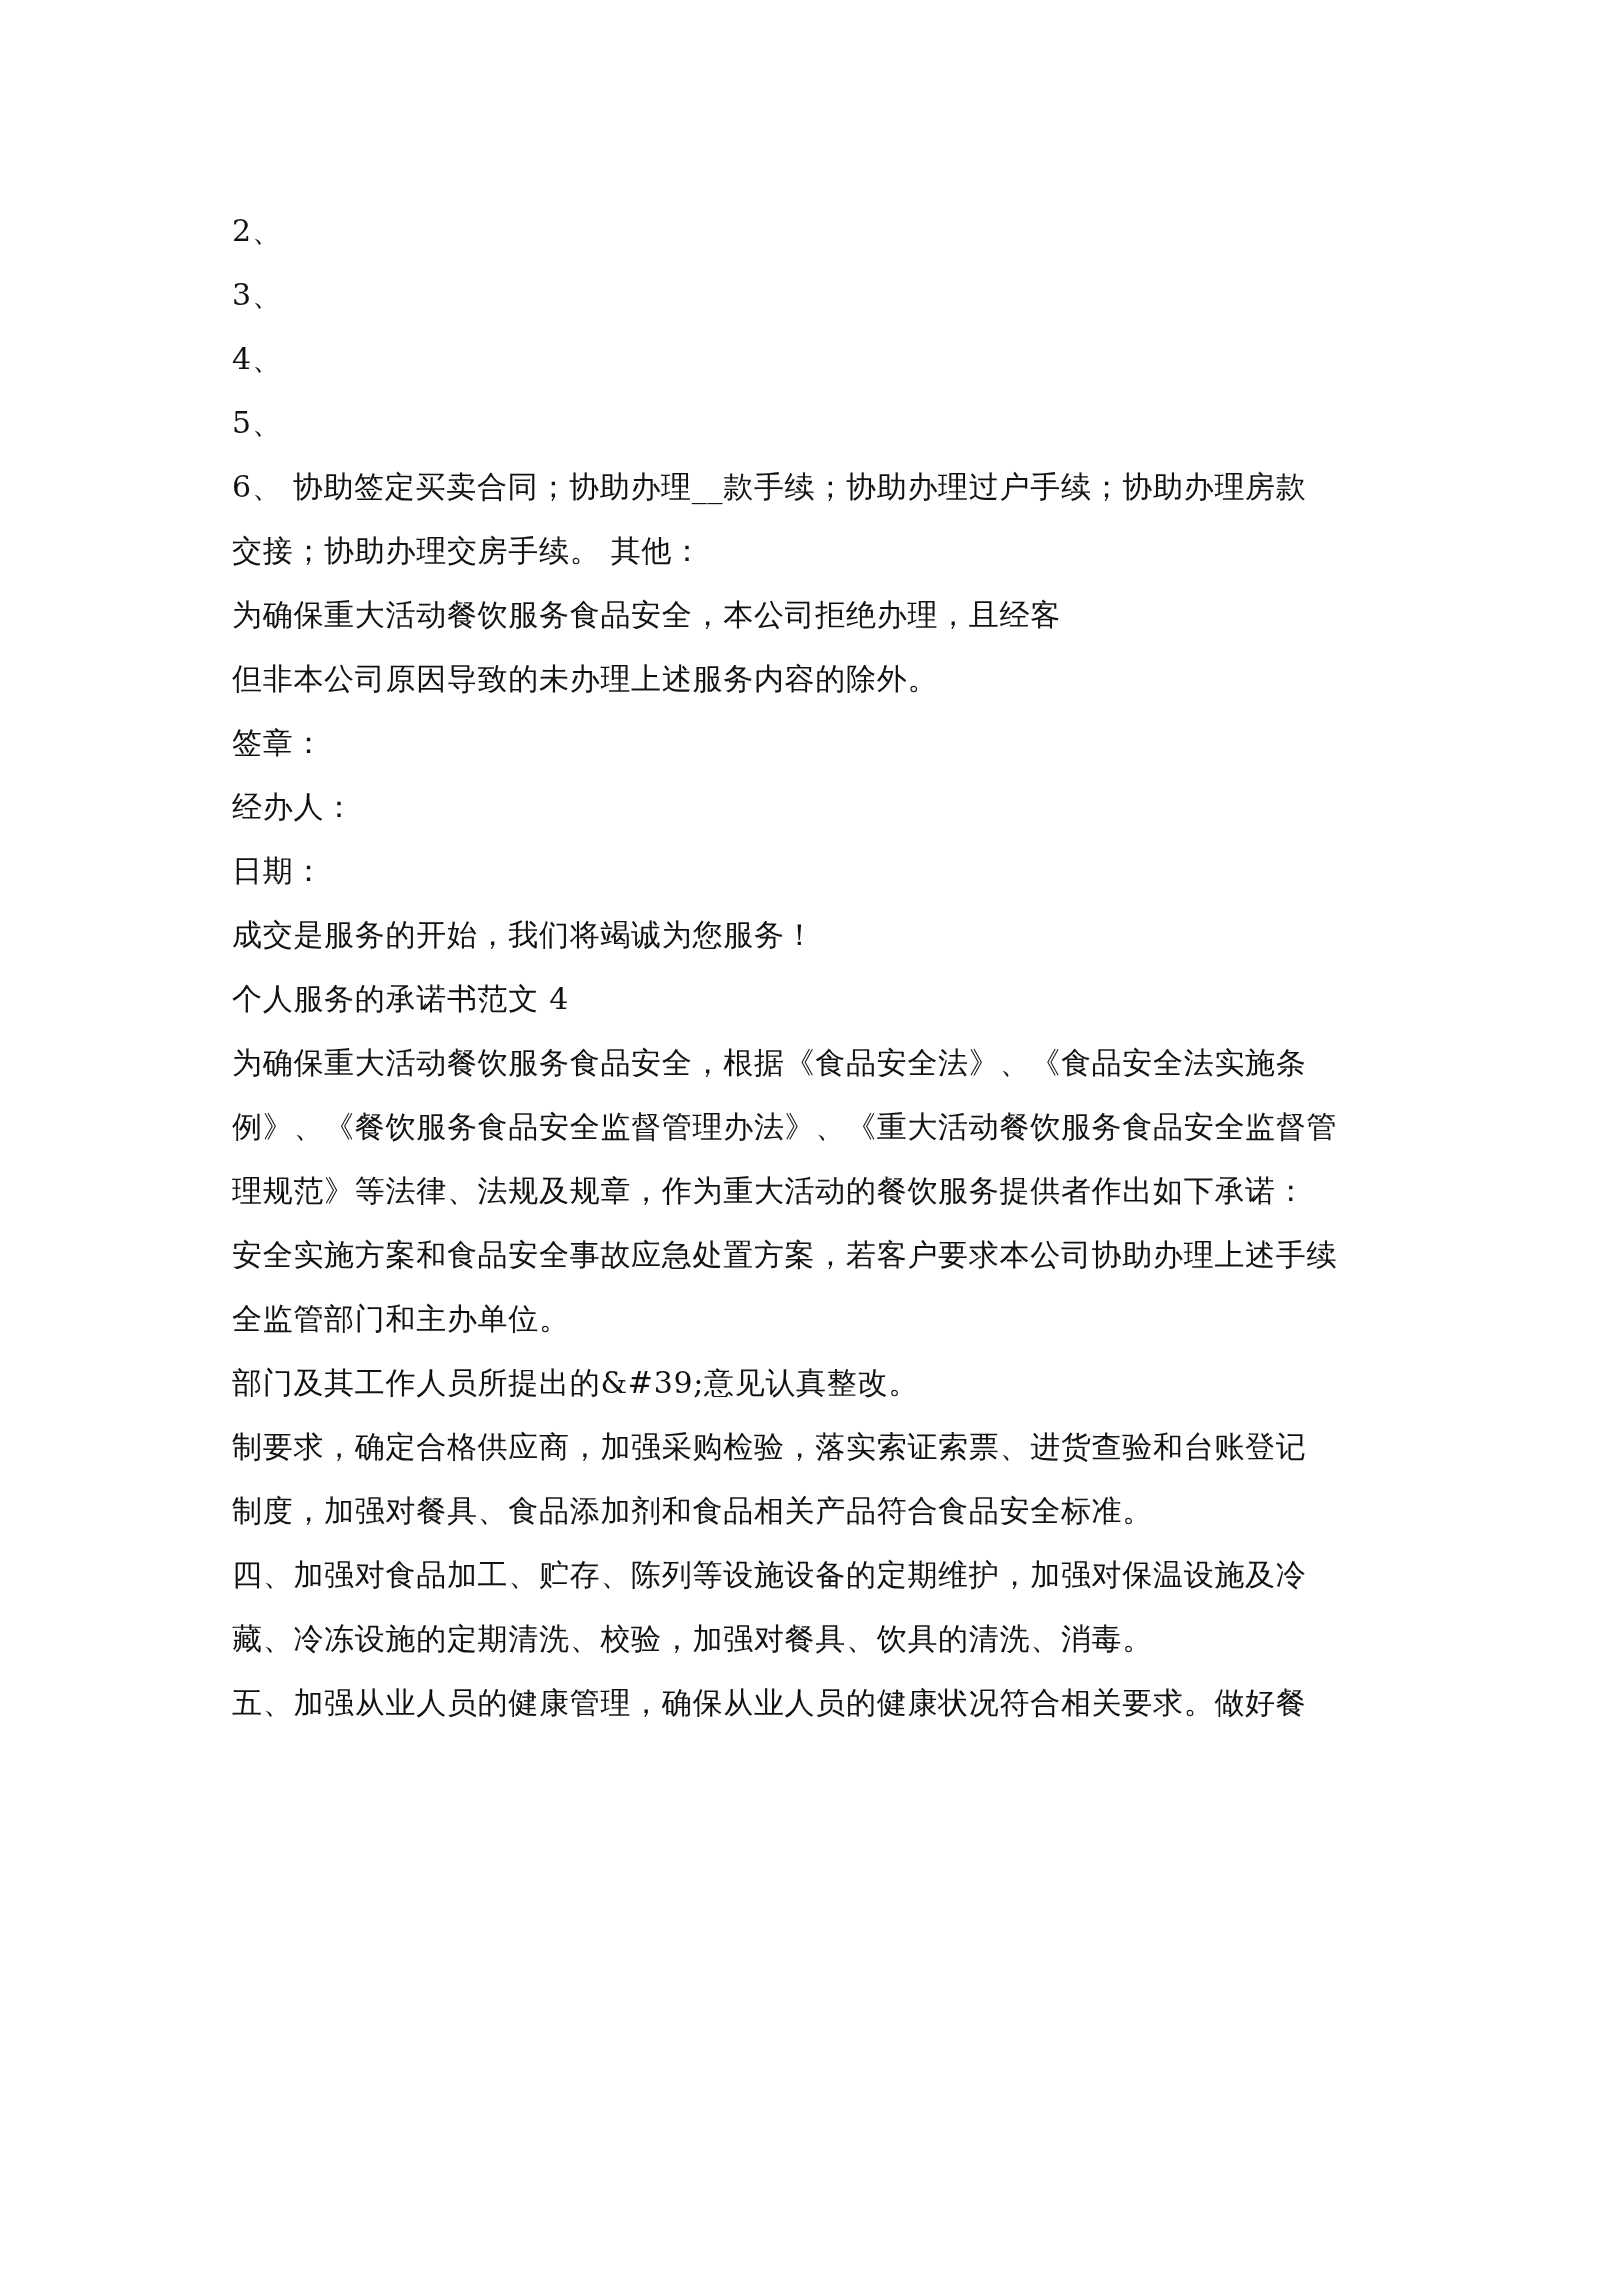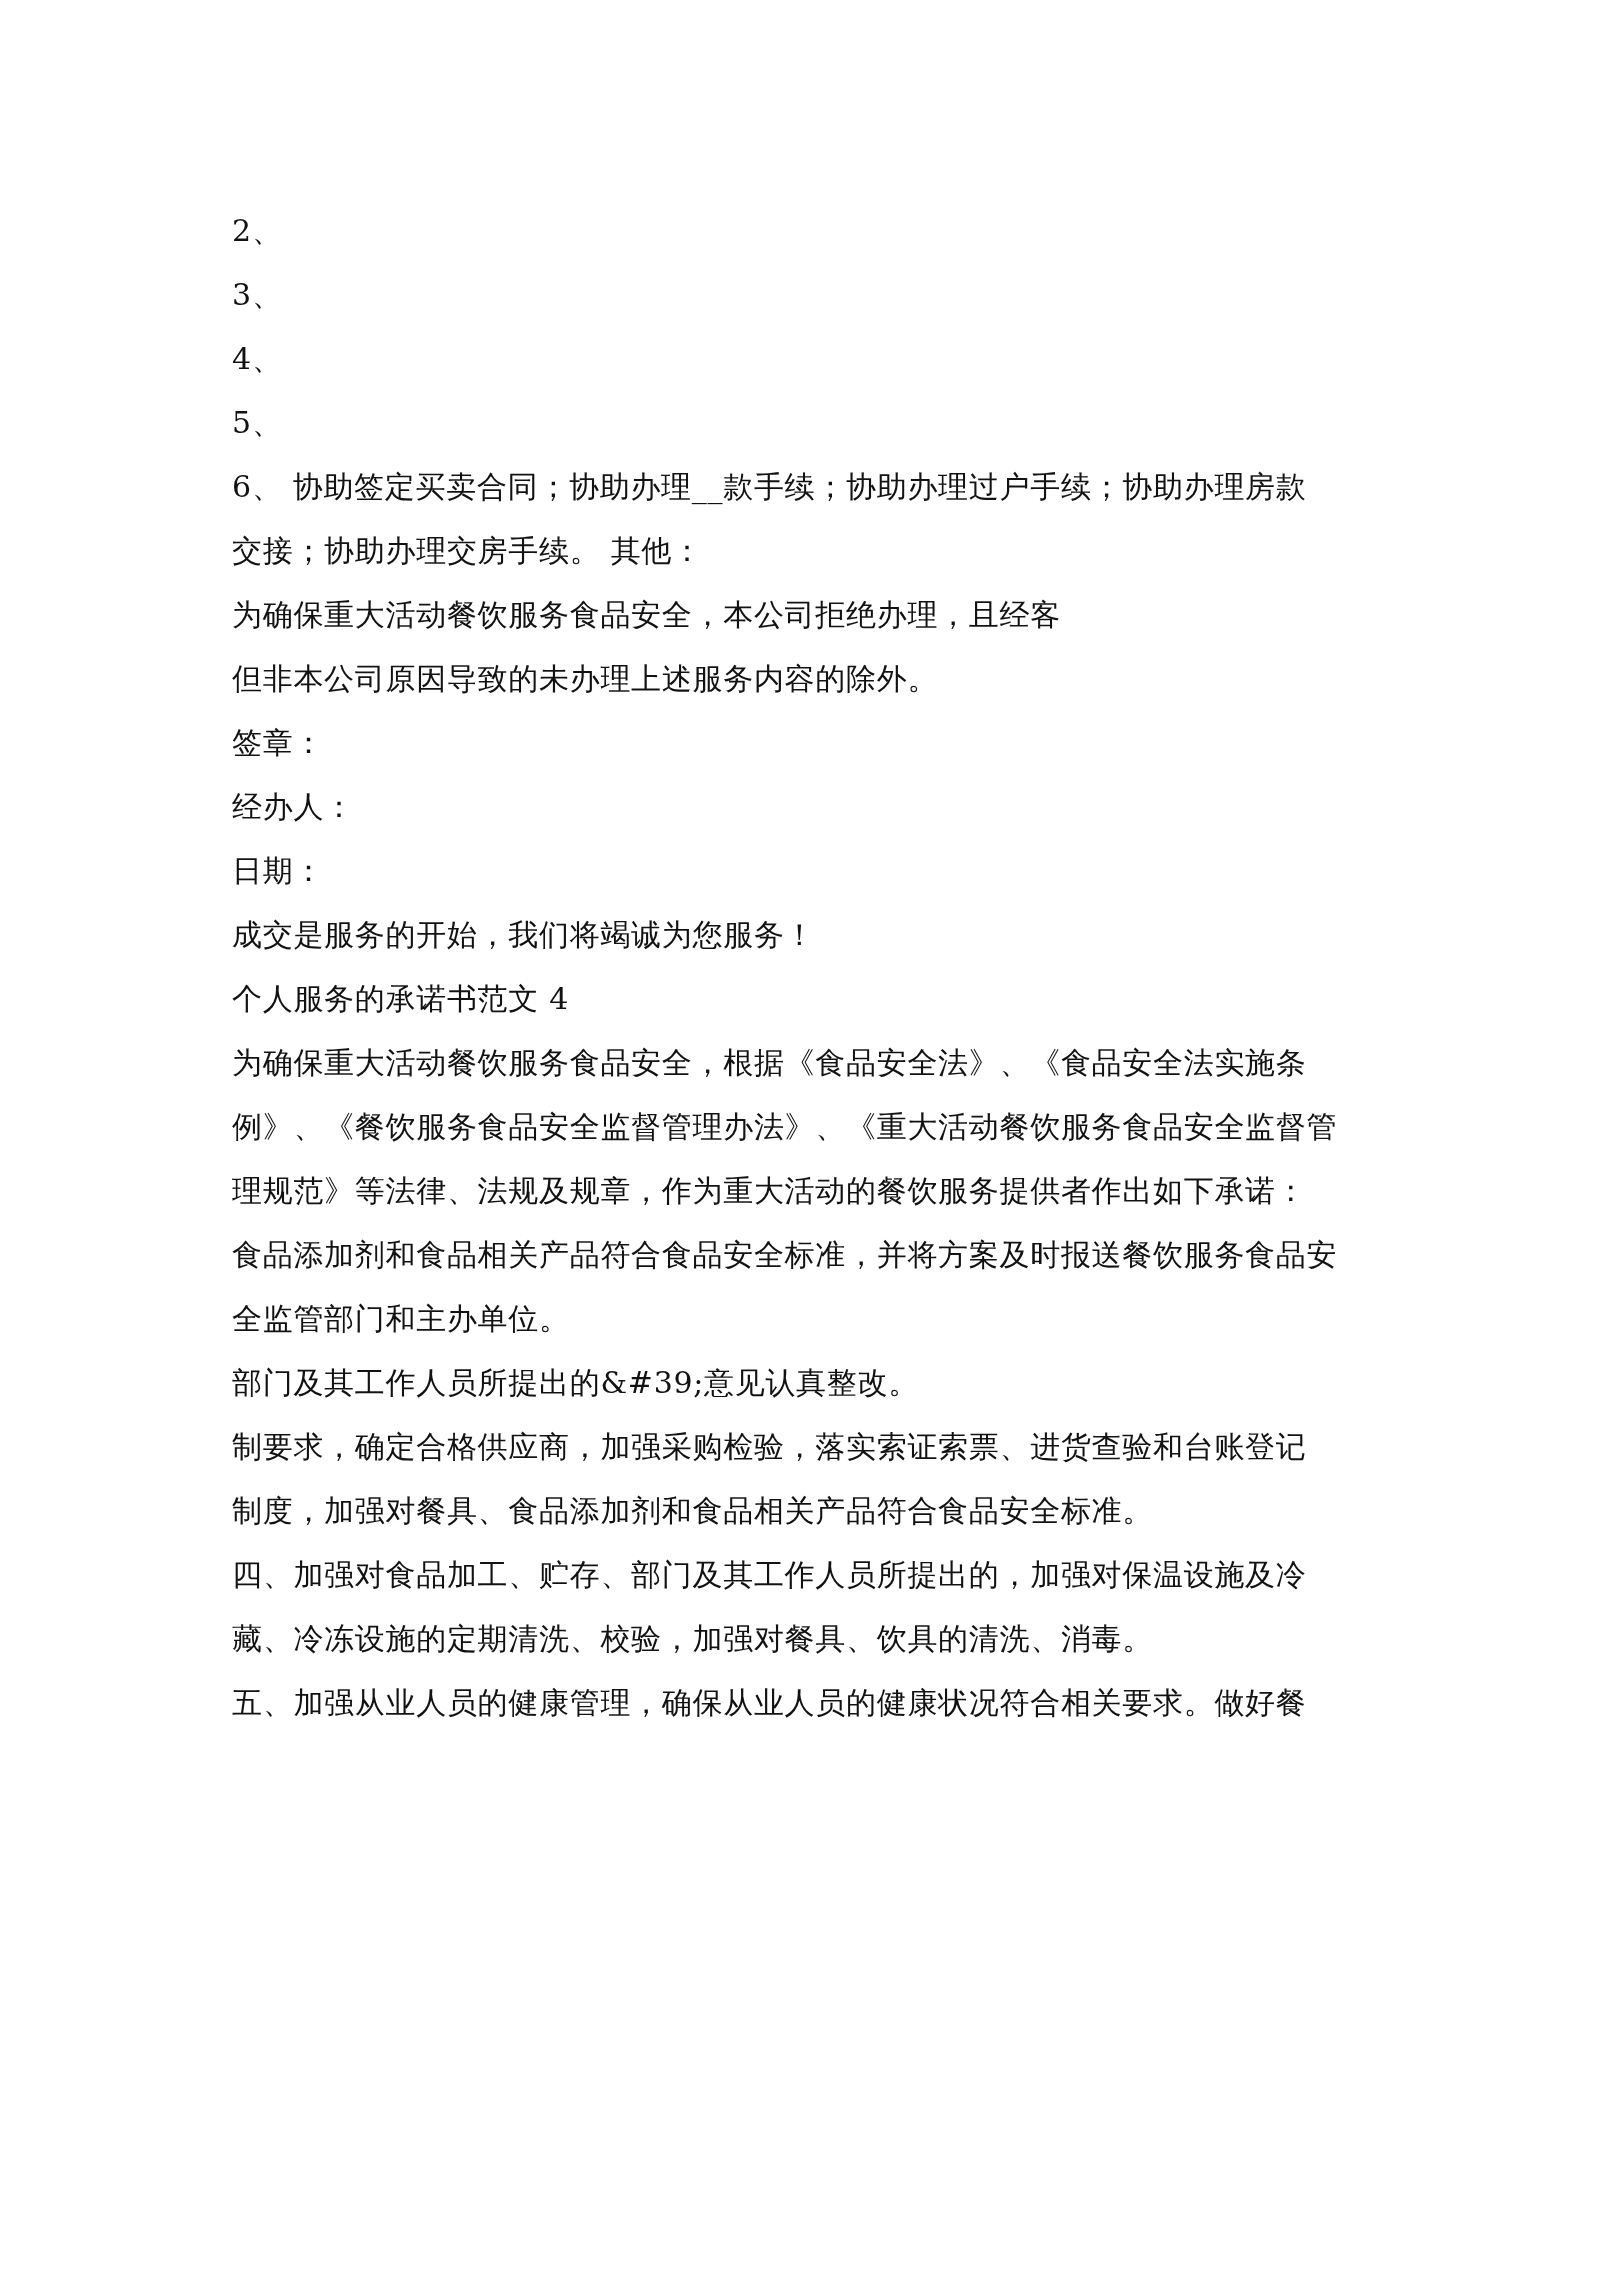"食品添加剂和食品相关产品符合食品安全标准，并将方案及时报送餐饮服务食品安" div.line { text: 食品添加剂和食品相关产品符合食品安全标准，并将方案及时报送餐饮服务食品安 -> 安全实施方案和食品安全事故应急处置方案，若客户要求本公司协助办理上述手续 }
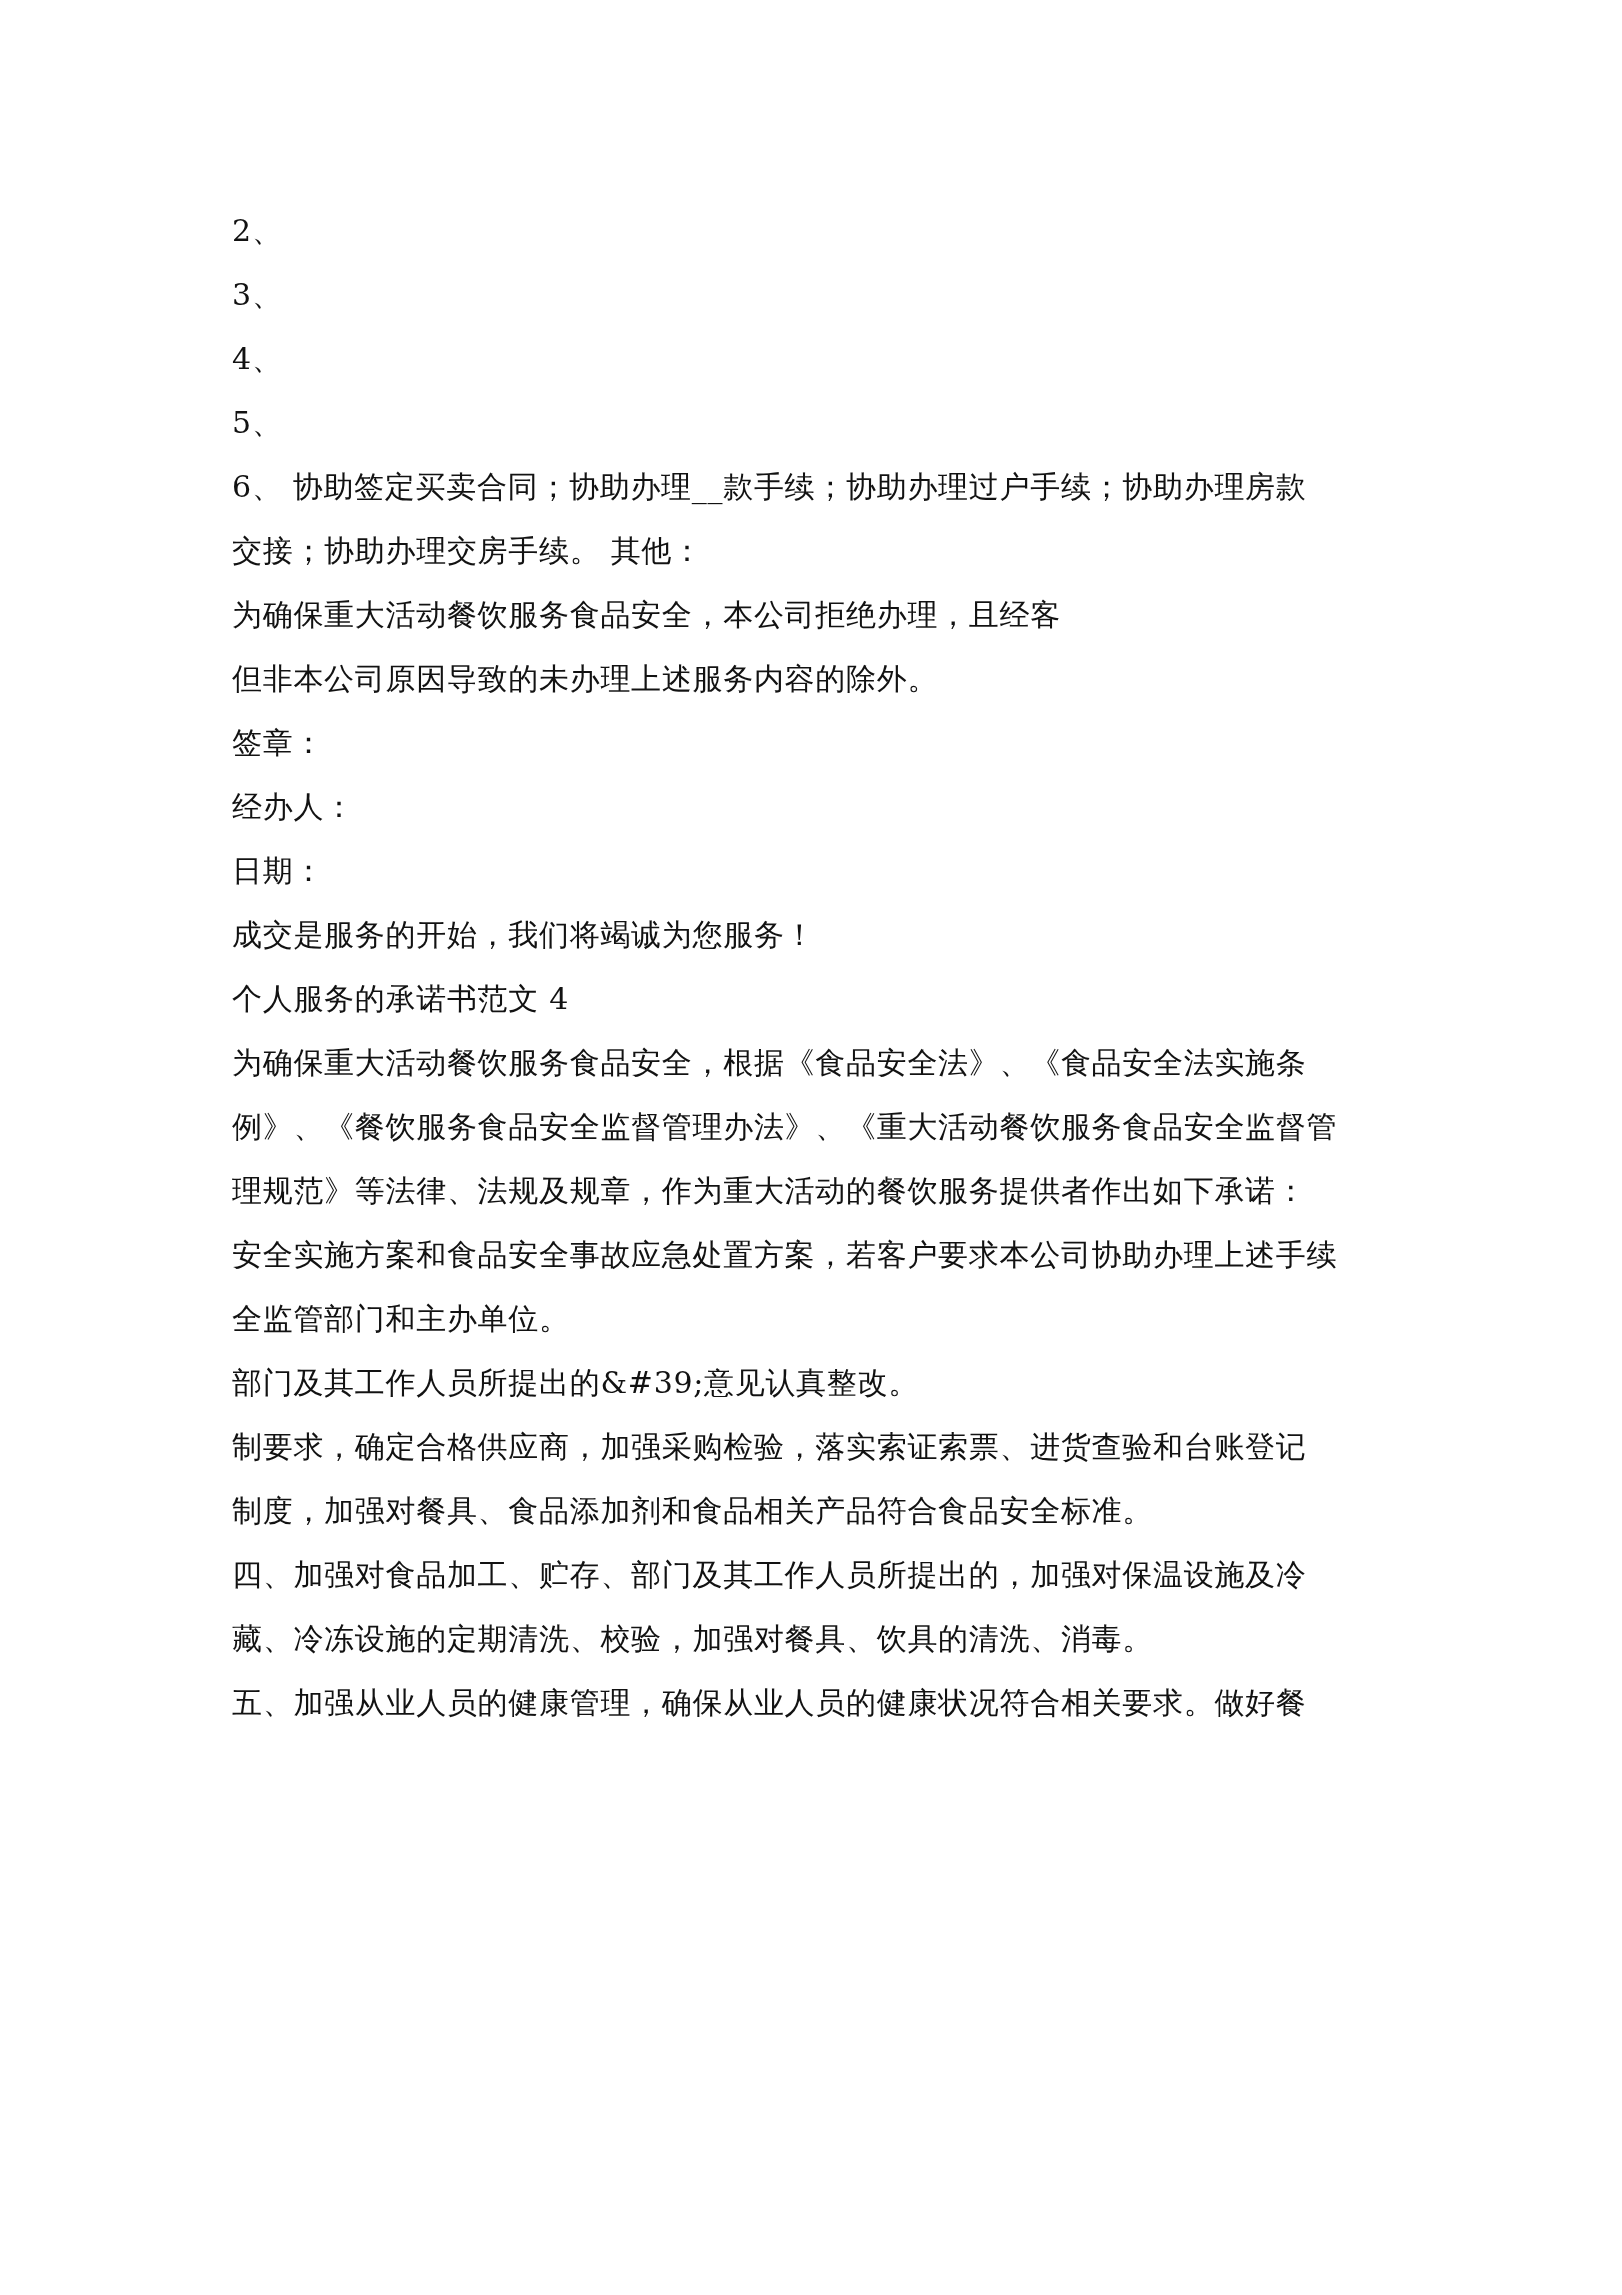"四、加强对食品加工、贮存、部门及其工作人员所提出的，加强对保温设施及冷" div.line { text: 部门及其工作人员所提出的 -> 陈列等设施设备的定期维护 }
